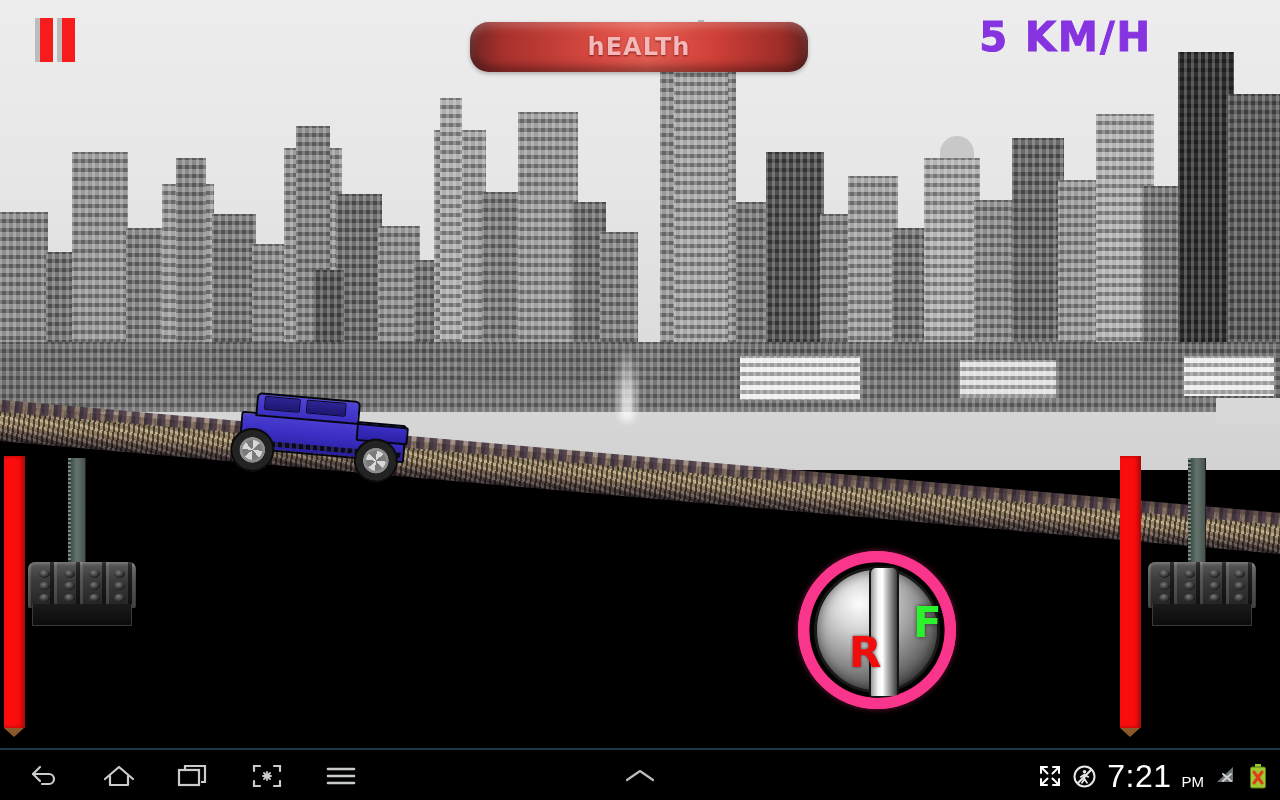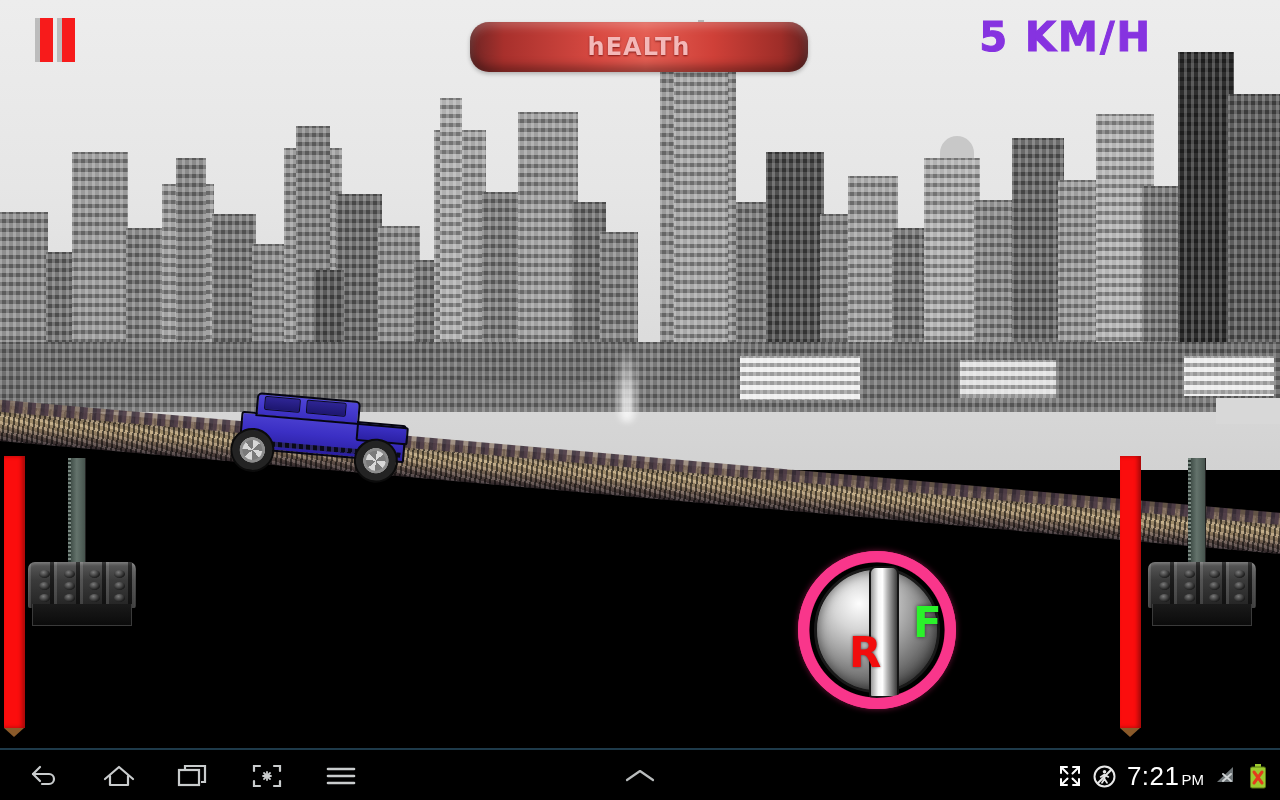"7:21" #clock { font-size: 26px -> 32px }
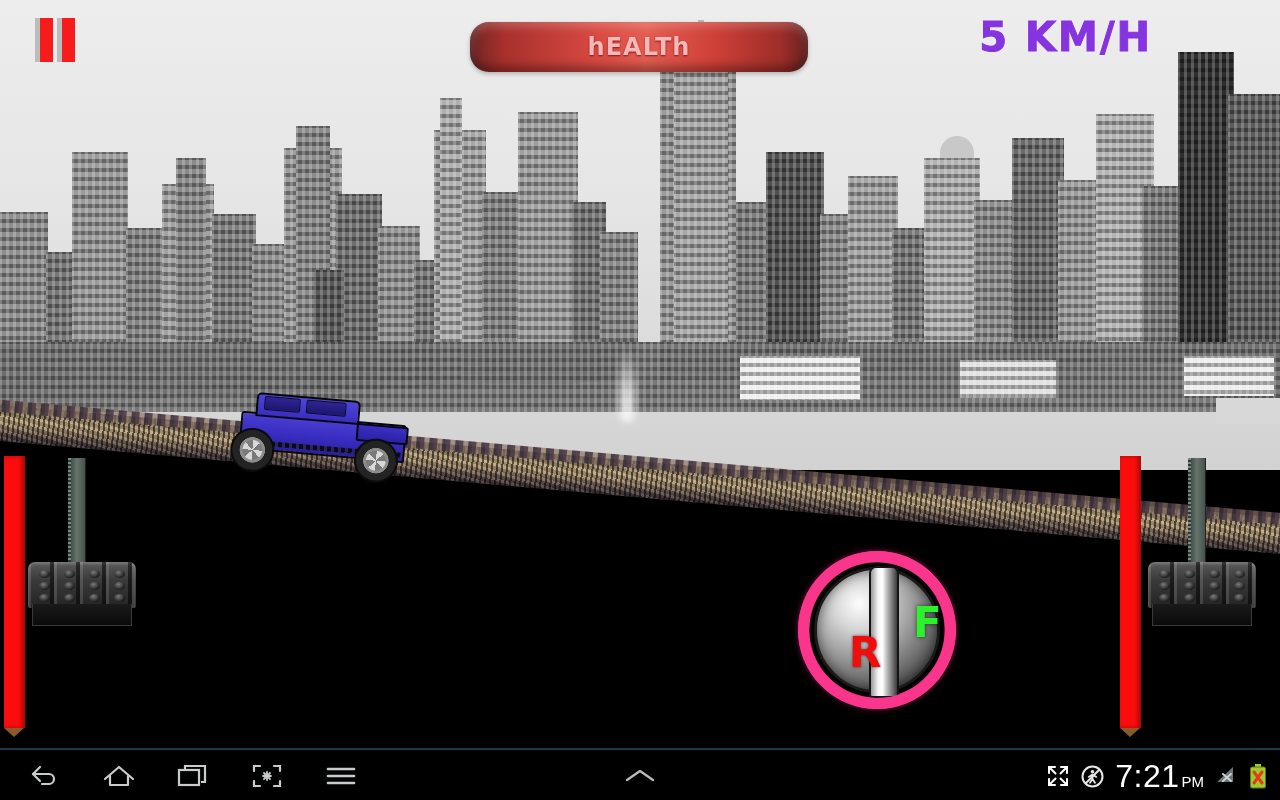"PM" #ampm { margin-left: 2px -> 10px }
